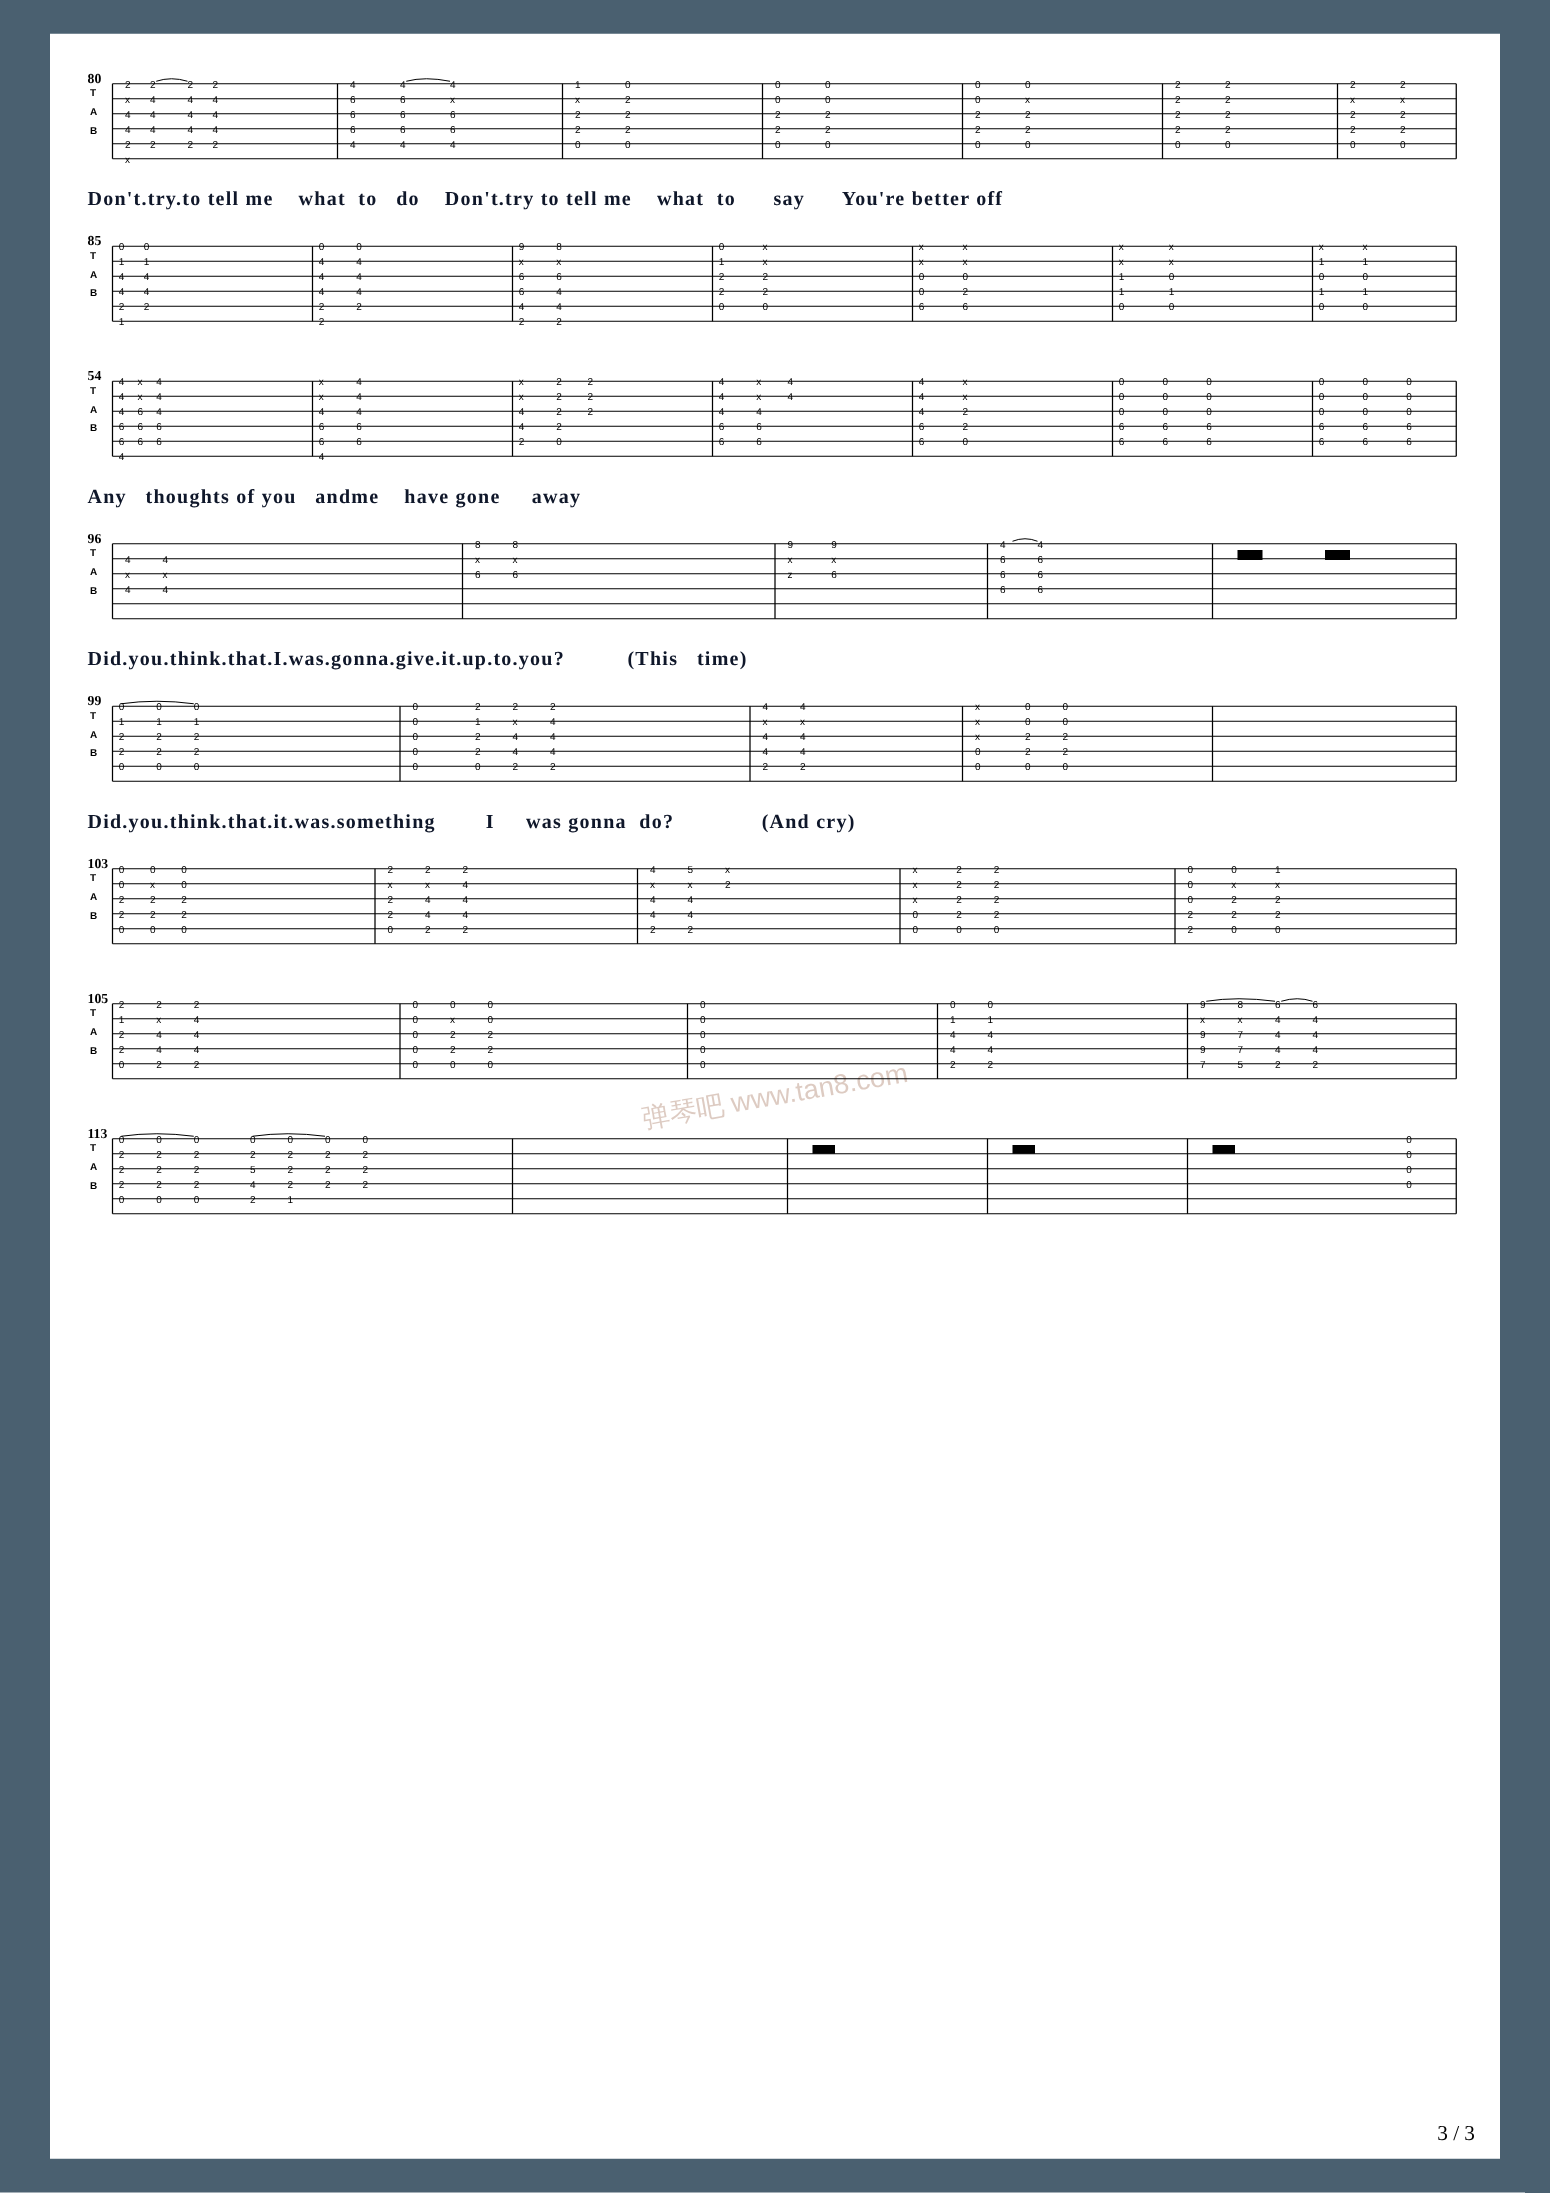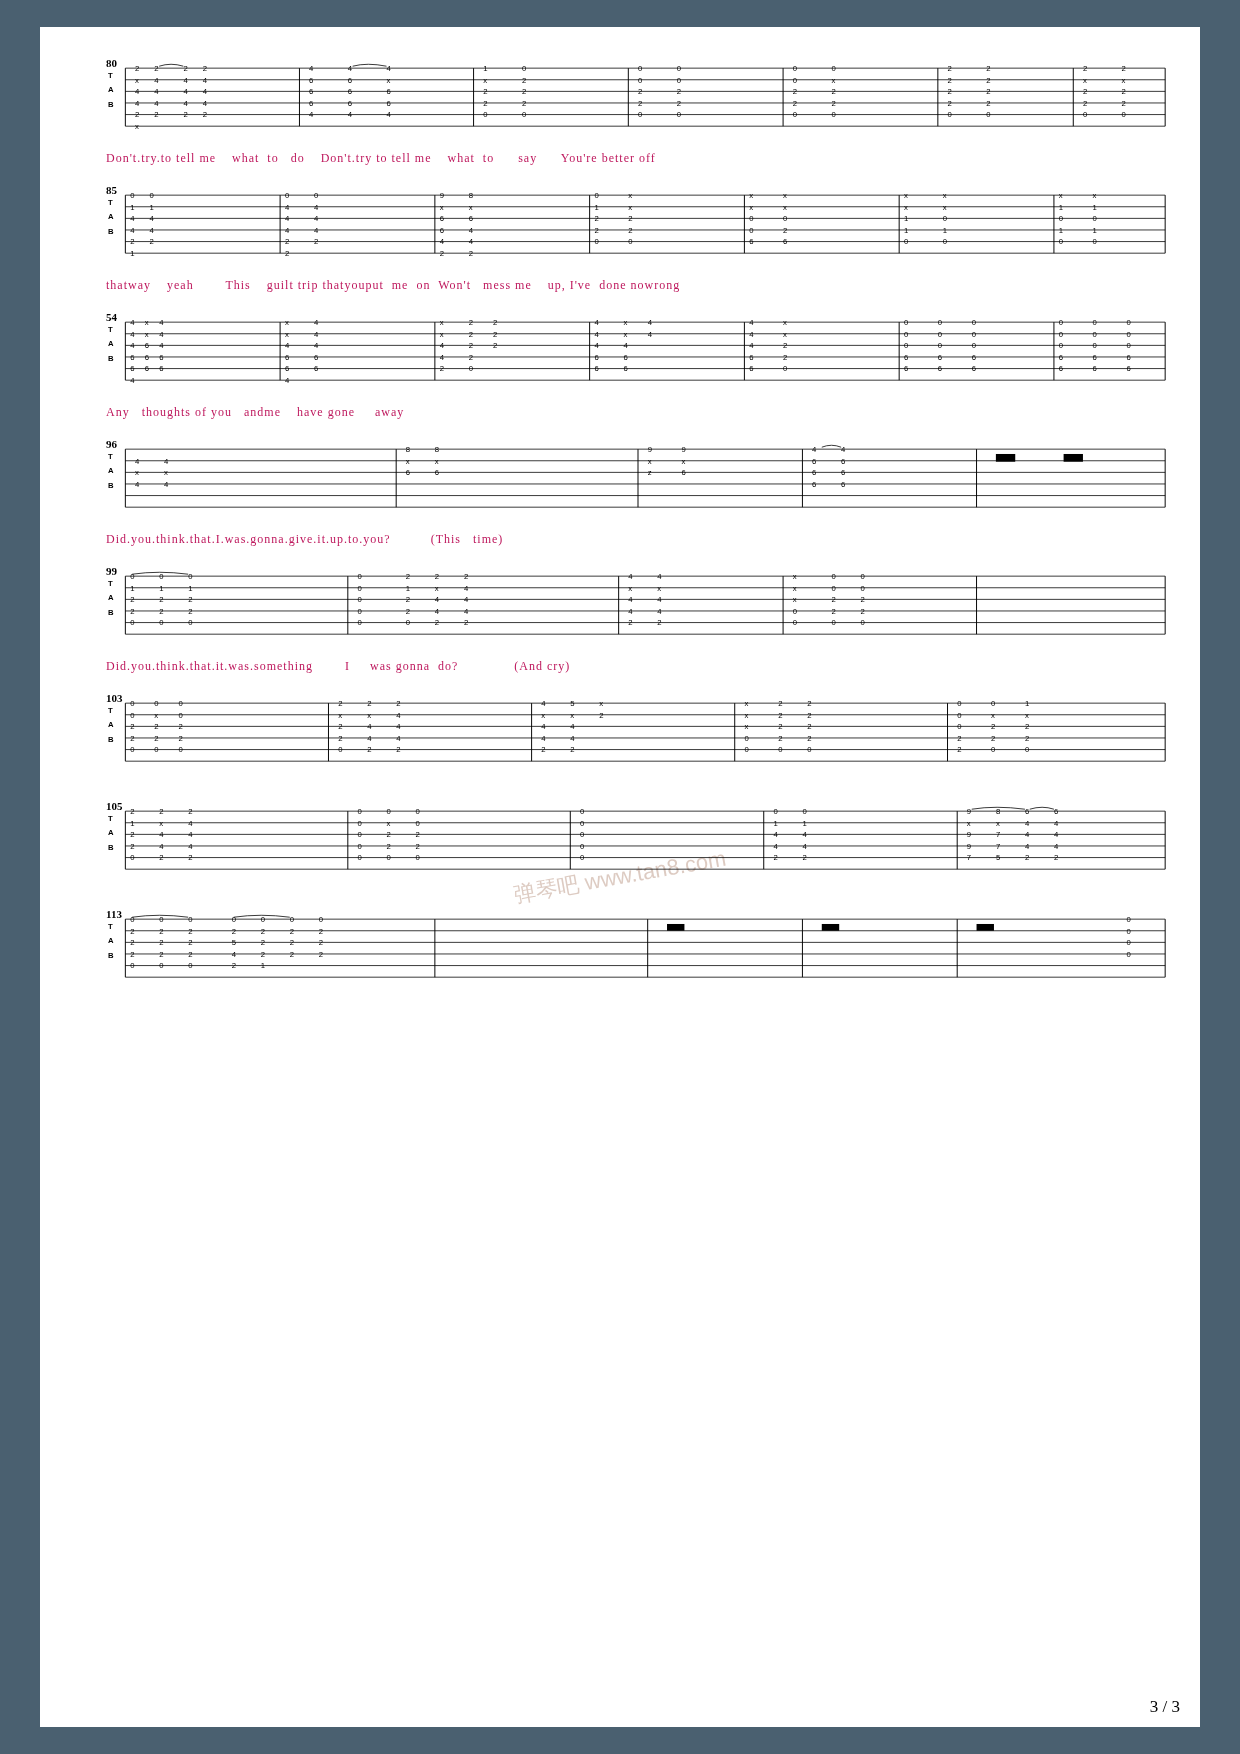"80" .tab-section { margin-left: 36px -> none }
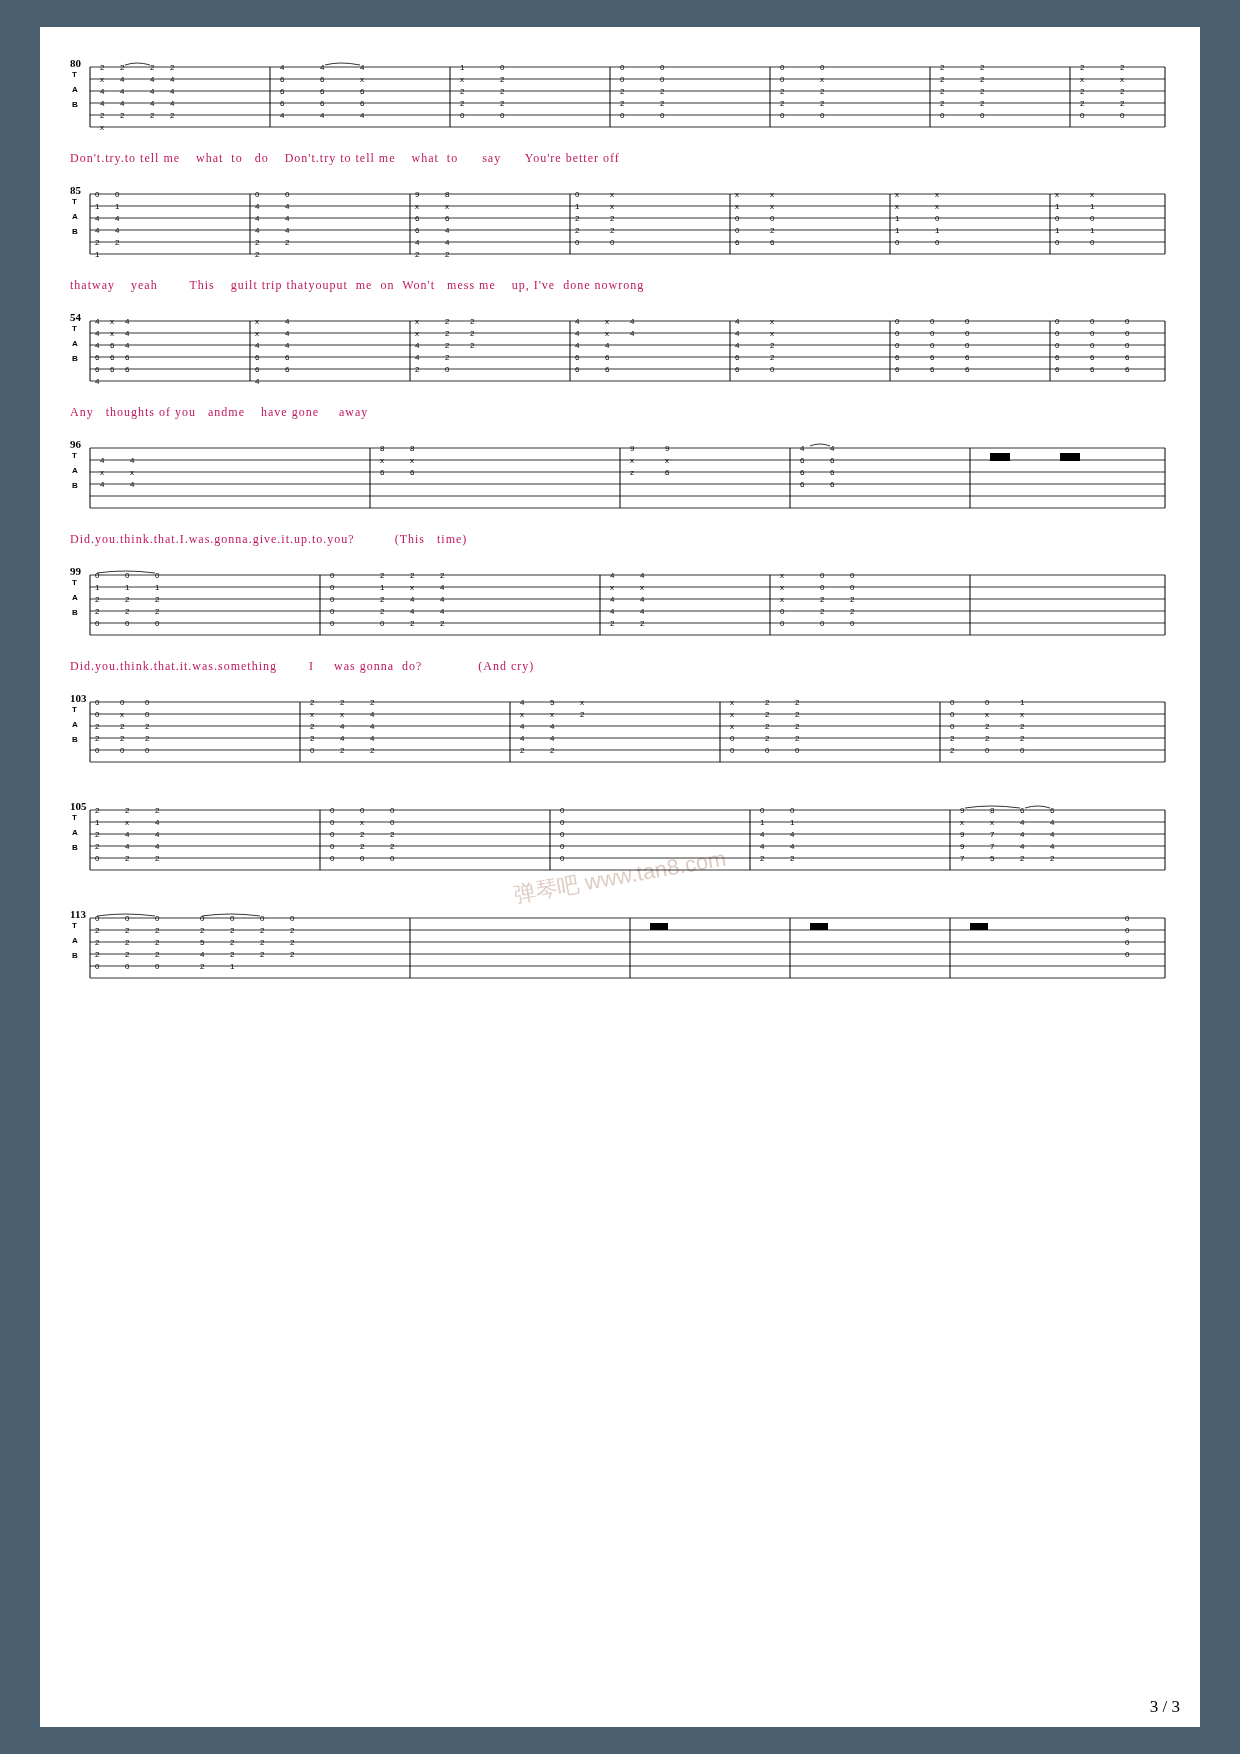"Don't.try.to tell me what to" .lyrics { color: #be185d -> #0f172a; font-size: 12px -> 16px; font-weight: none -> bold }
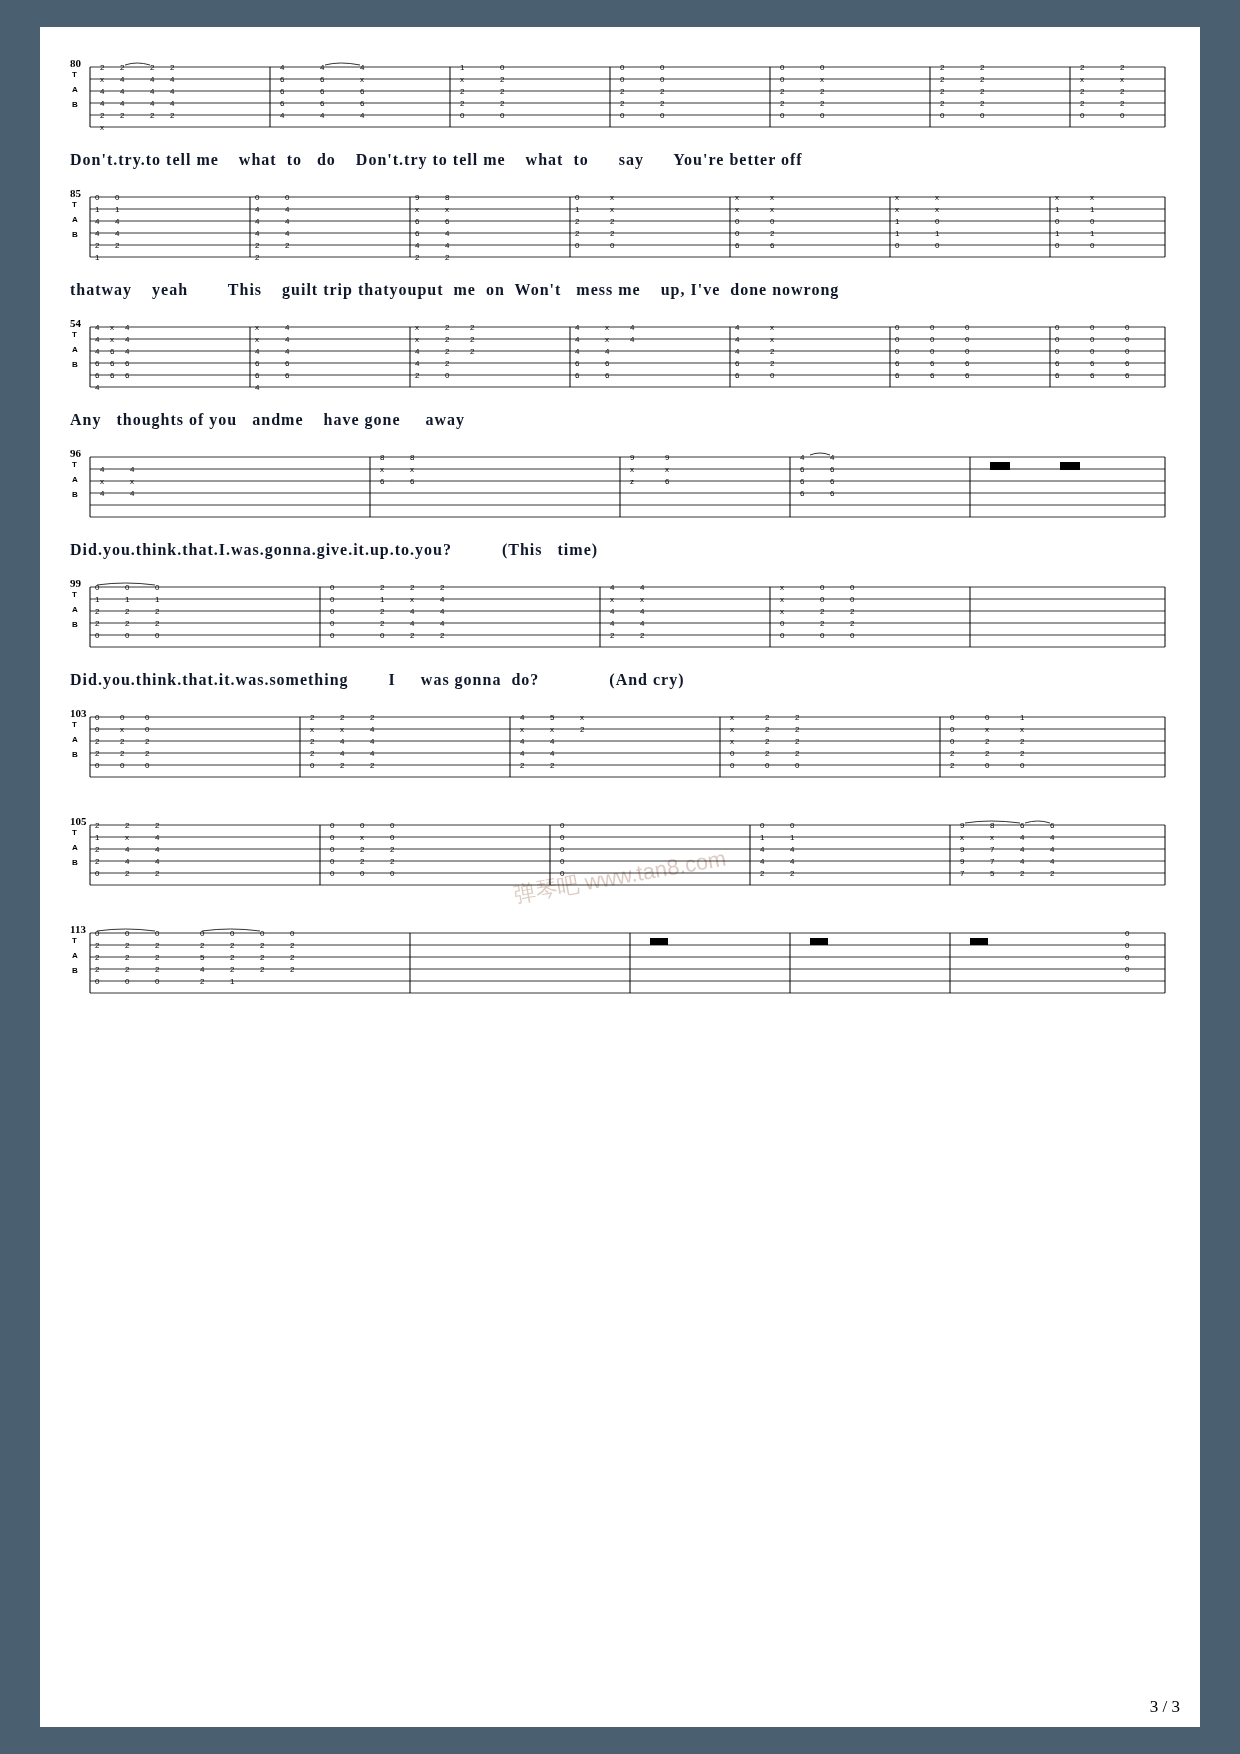"thatway yeah This guilt trip" div.lyrics { html: <div>thatway yeah This guilt trip thatyouput me on Won't mess me up, I've done nowrong</div> -> none }
